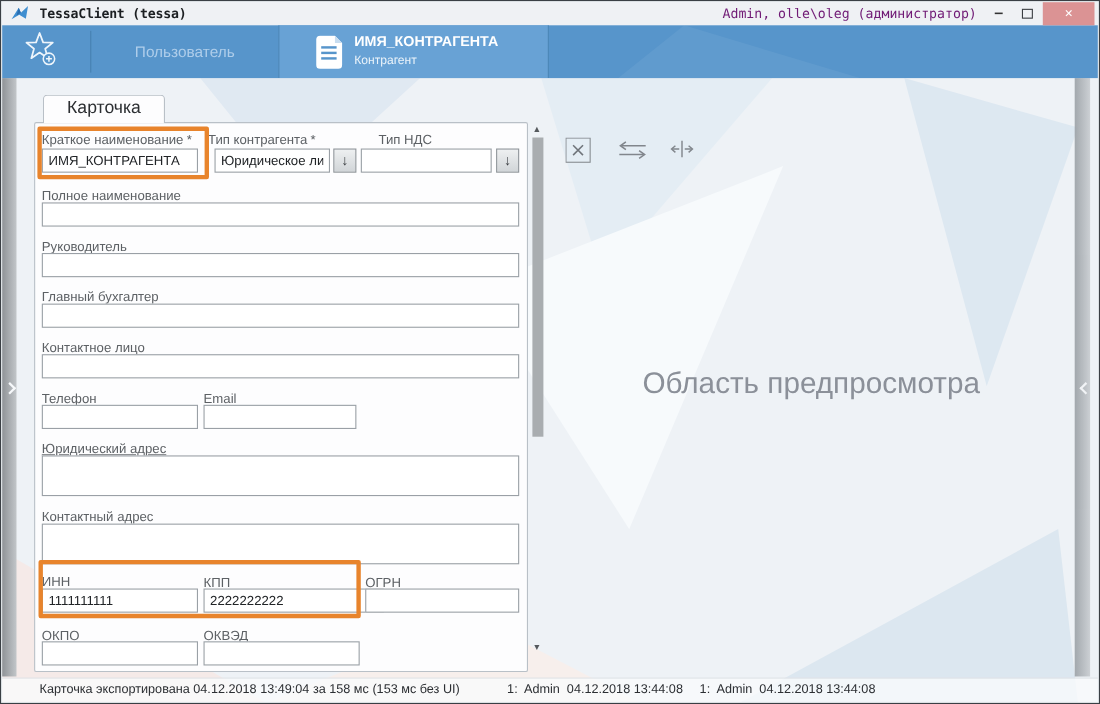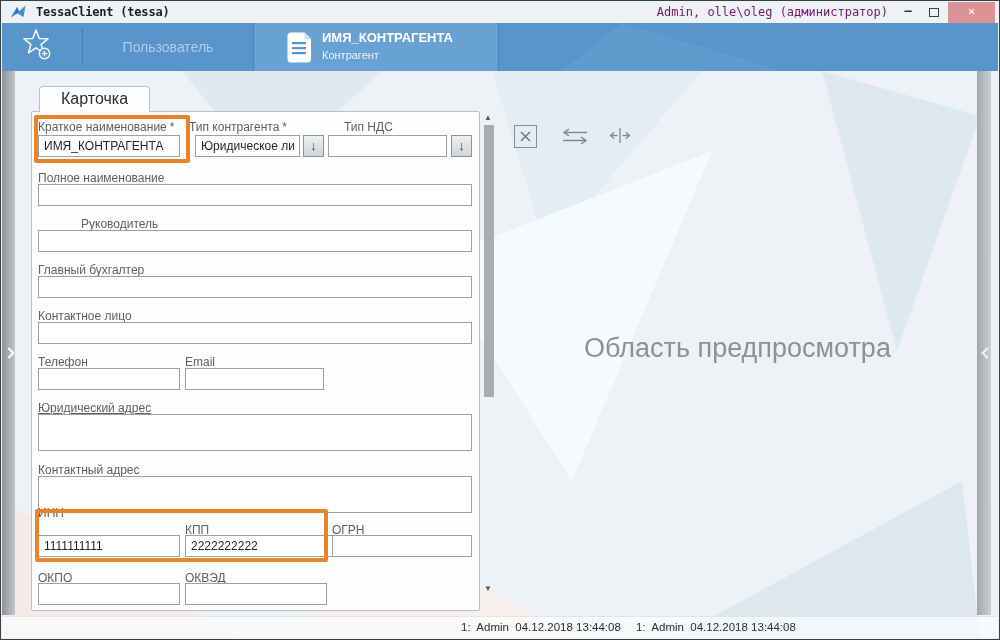"Руководитель" span.flabel { margin-left: 43px -> none }
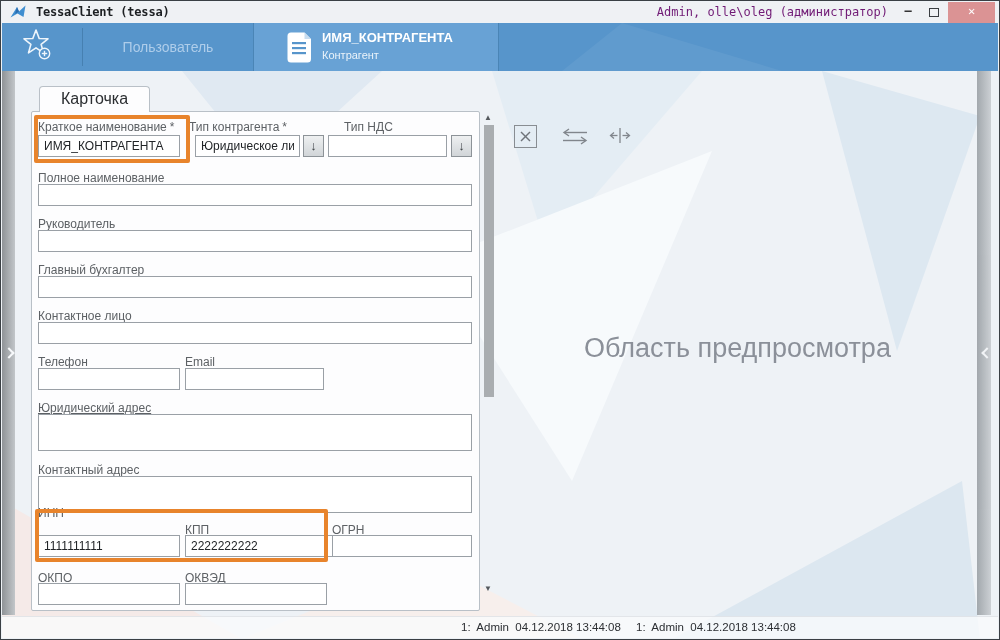"ИНН" span.flabel { top: 394px -> 410px }
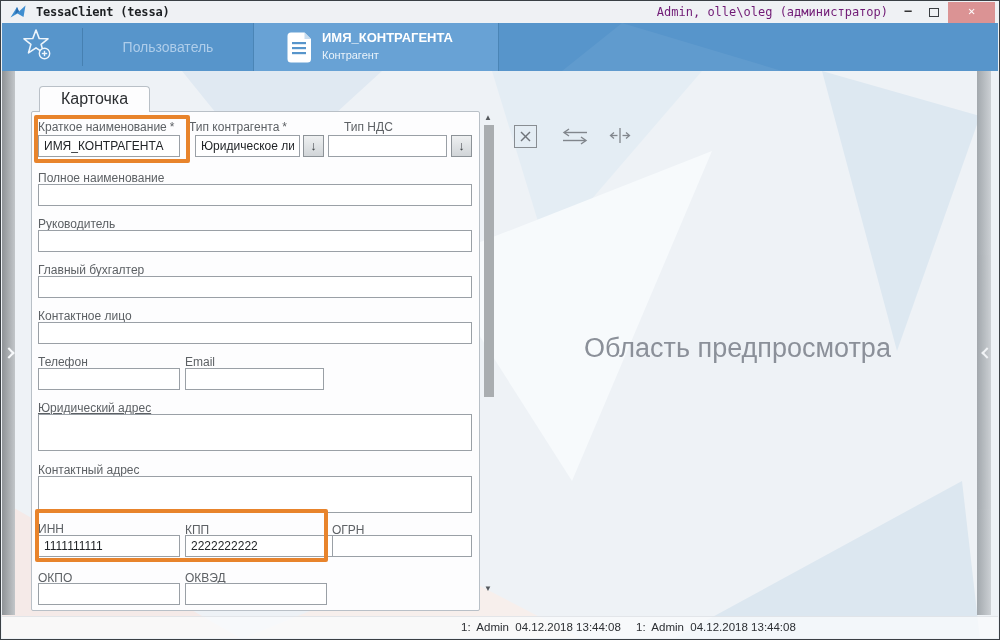"Карточка экспортирована 04.12.2018" span.st-item { html: none -> <span>Карточка экспортирована 04.12.2018 13:49:04 за 158 мс (153 мс без UI)</span> }
